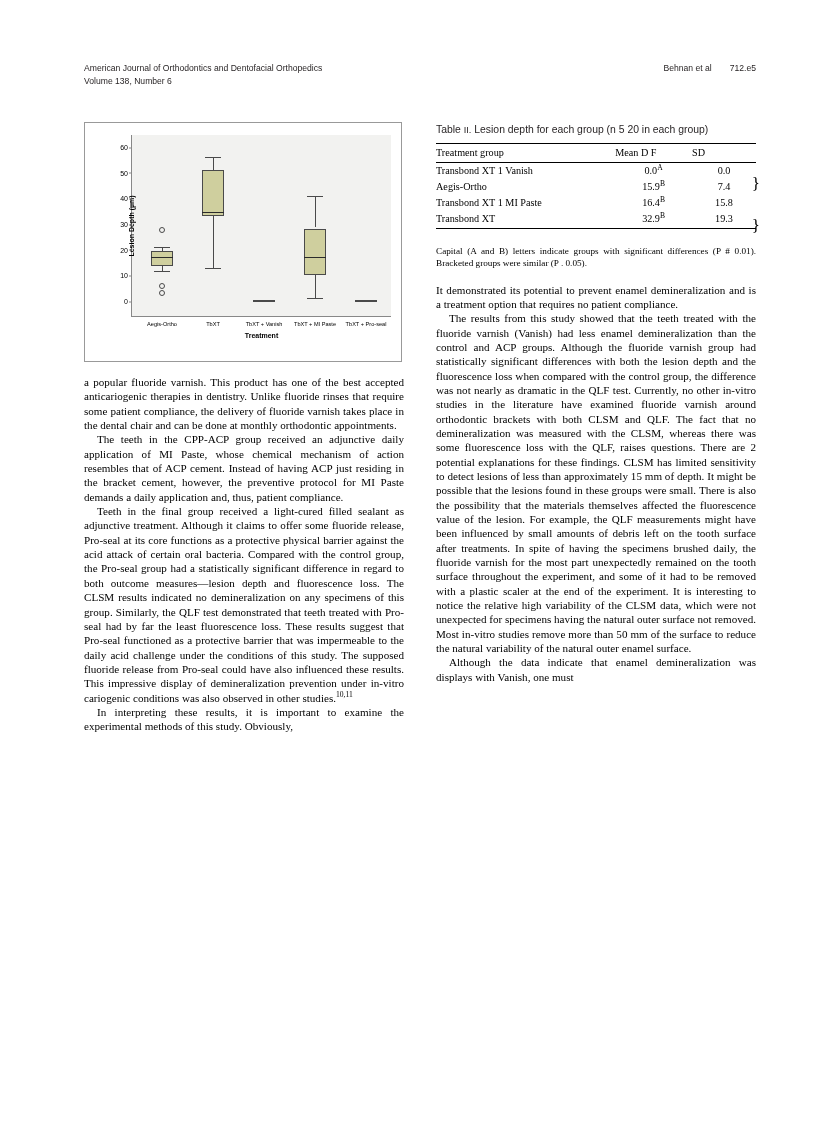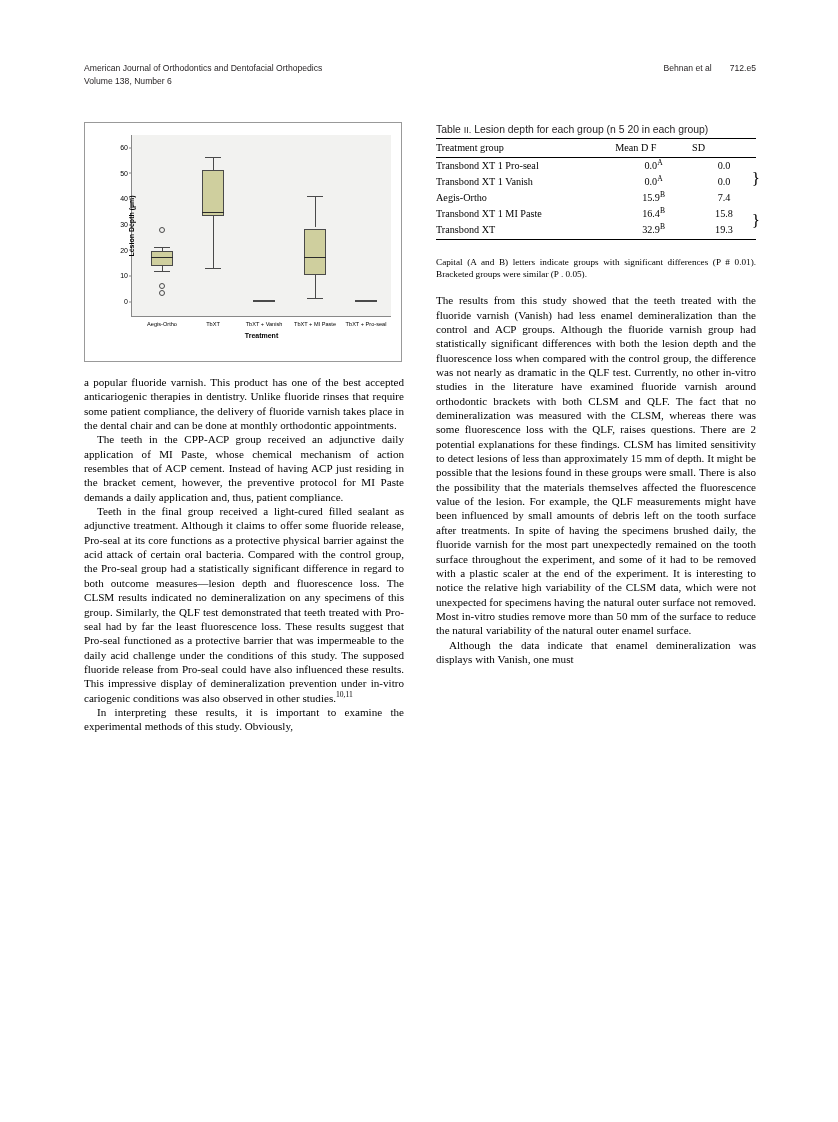"Table II. Lesion depth for" .table-title { margin-bottom: none -> 5px }
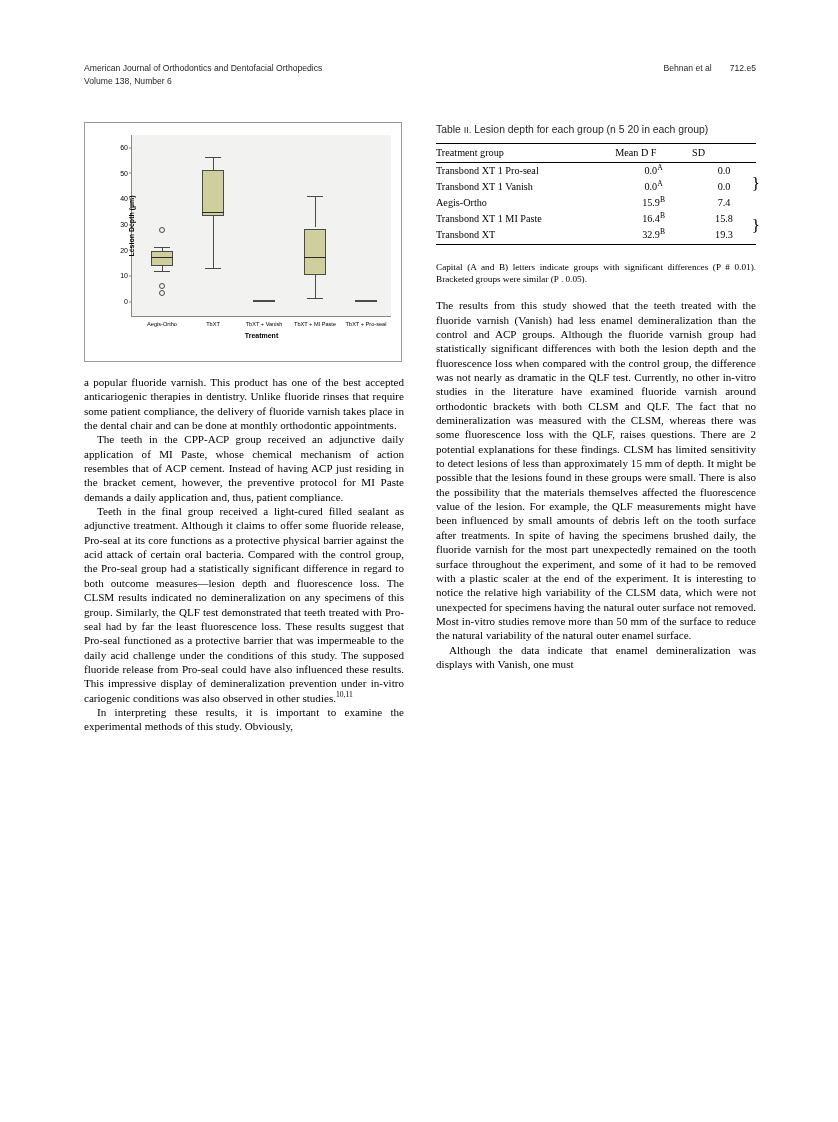"Transbond XT 1 Pro-seal" tr { html: <tr> <td>Transbond XT 1 Pro-seal</td> <td><span>0.0</span><sup>A</sup></td> <td>0.0</td> </tr> -> none }
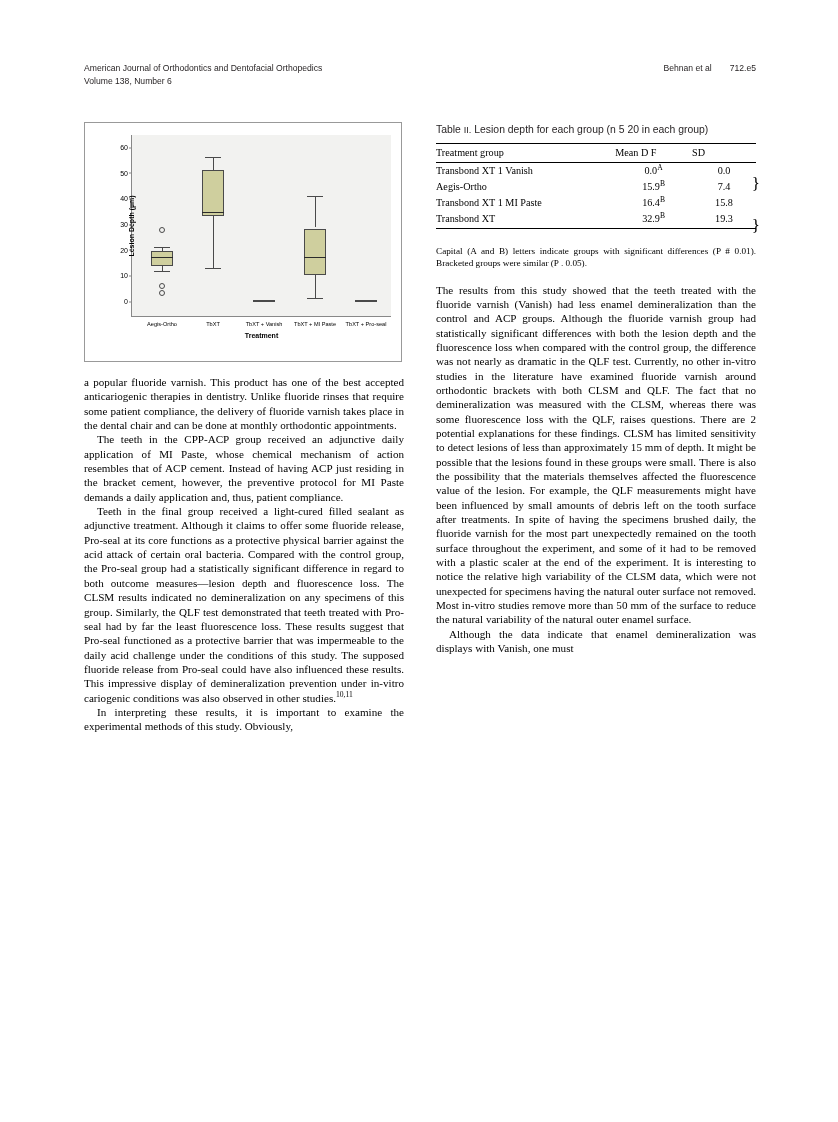"It demonstrated its potential to" p.body { html: none -> <p>It demonstrated its potential to prevent enamel demineralization and is a treatment option that requires no patient compliance.</p> }
